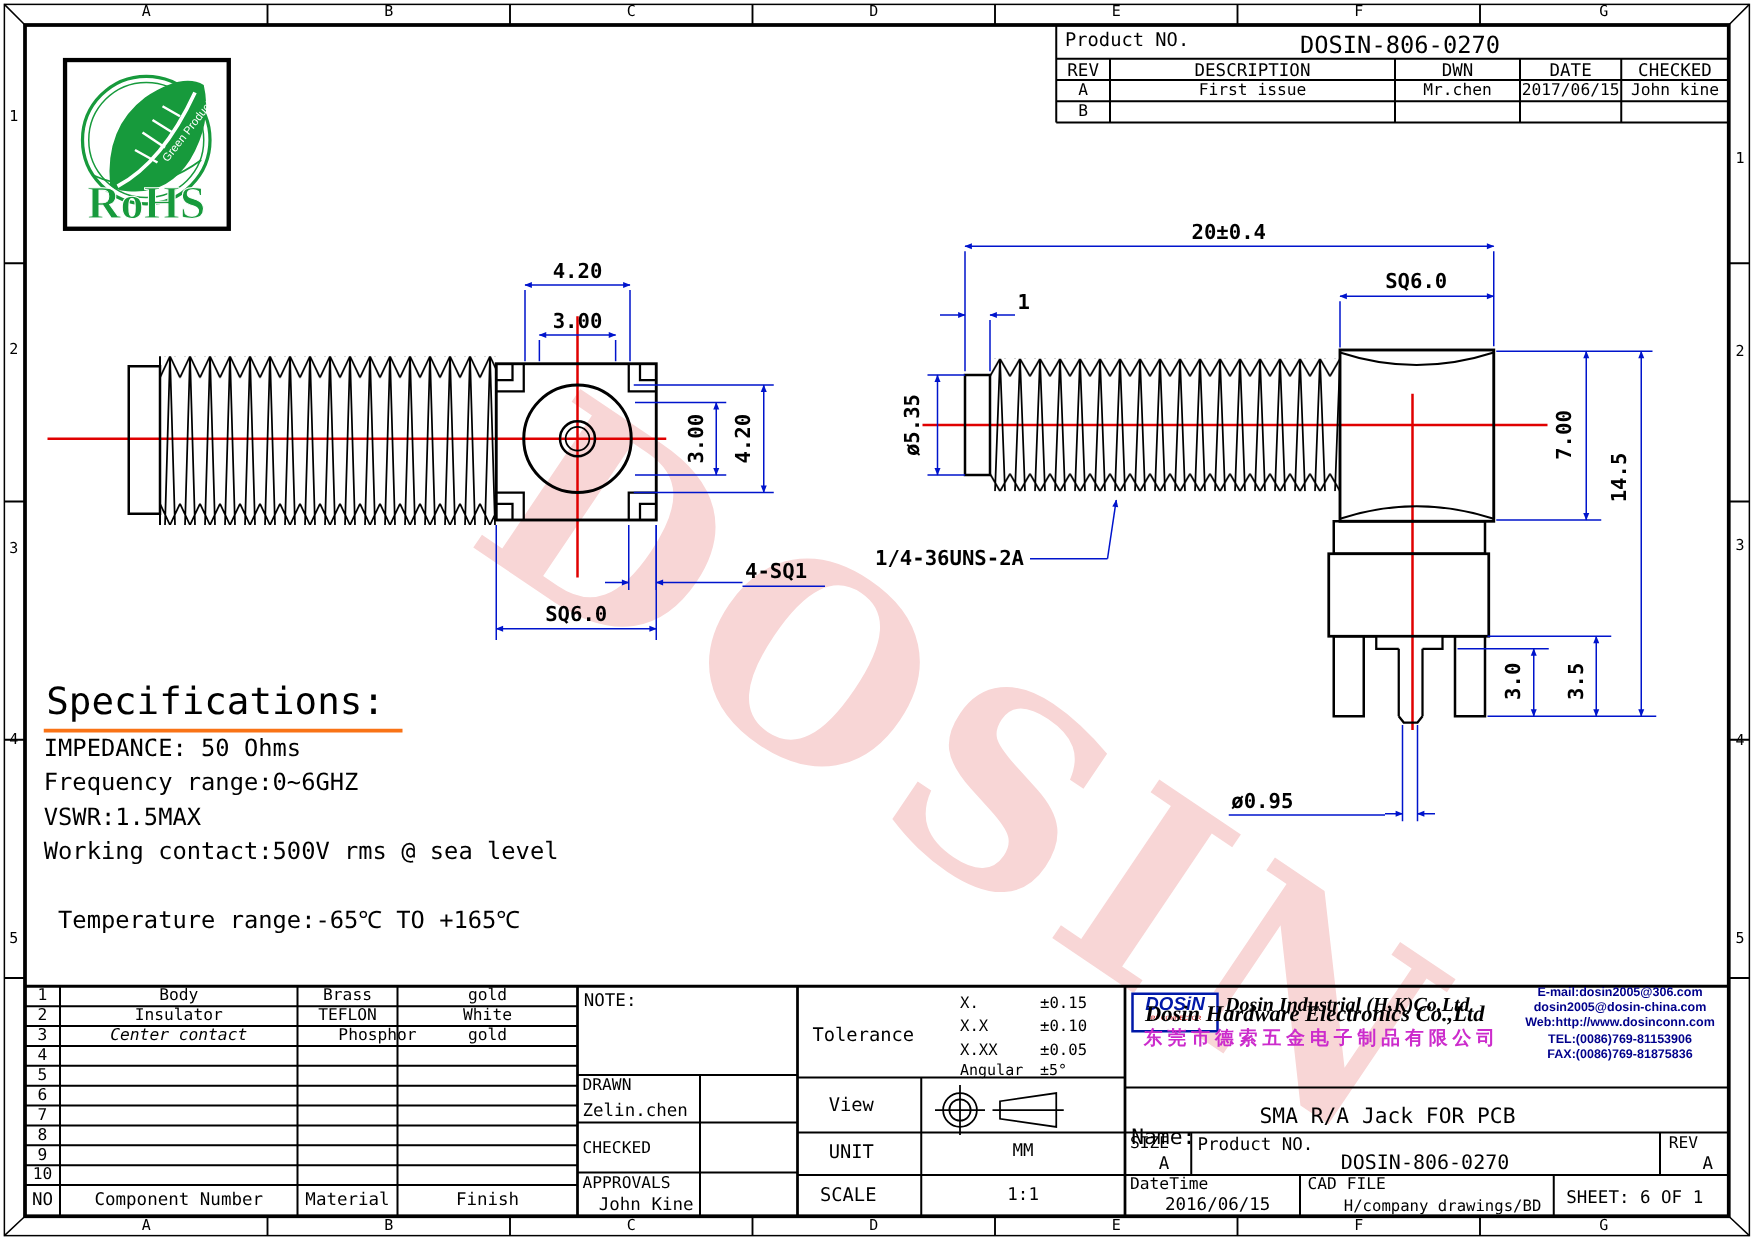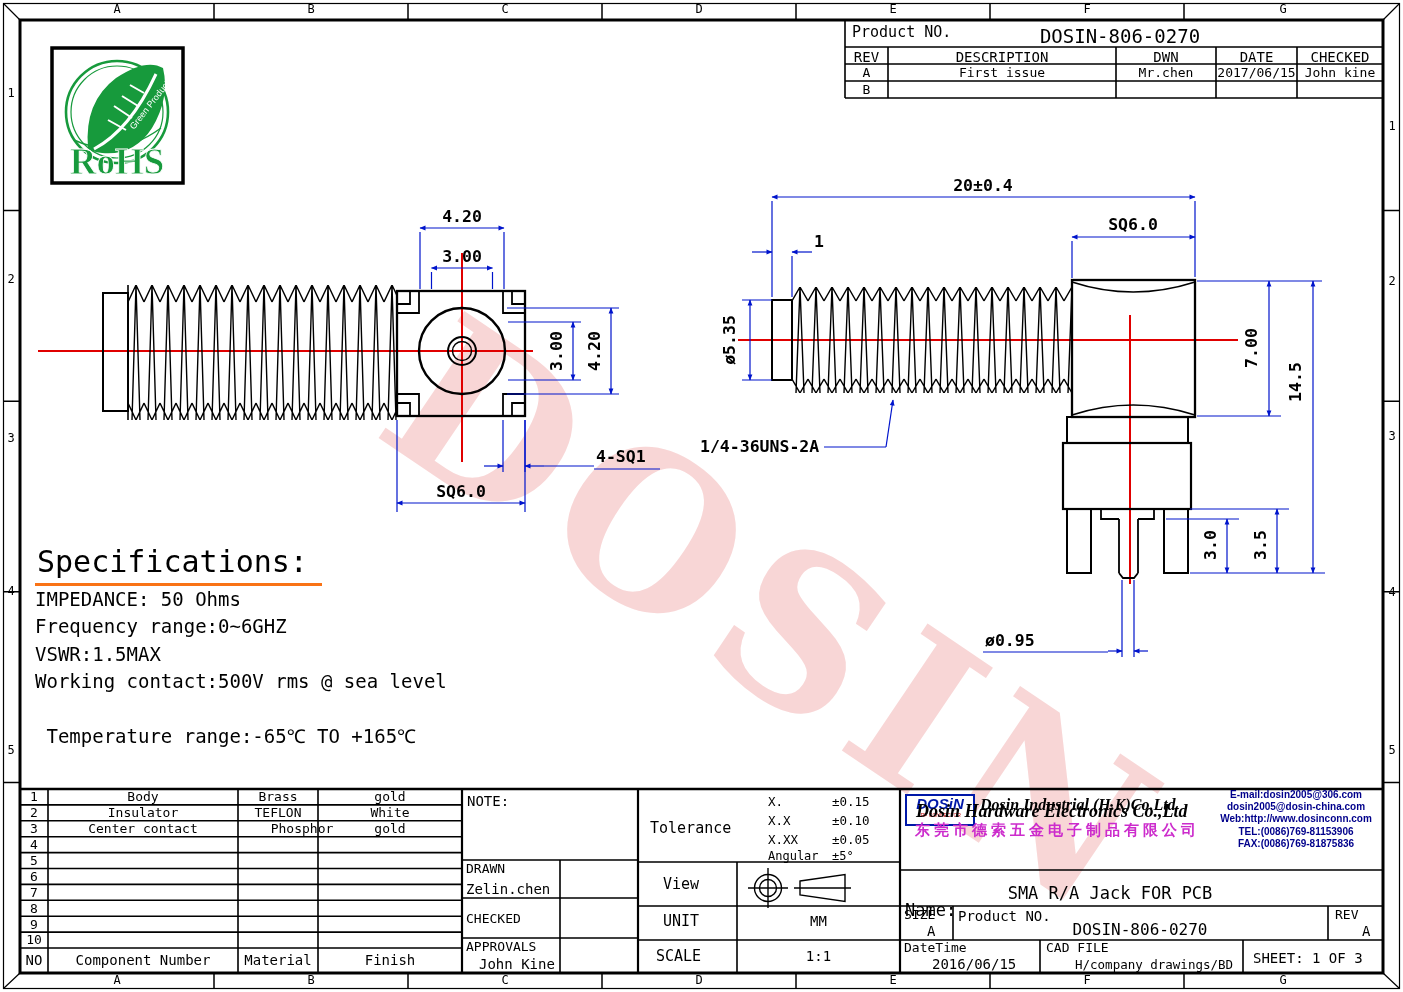"Center contact" span.t { font-style: none -> italic }
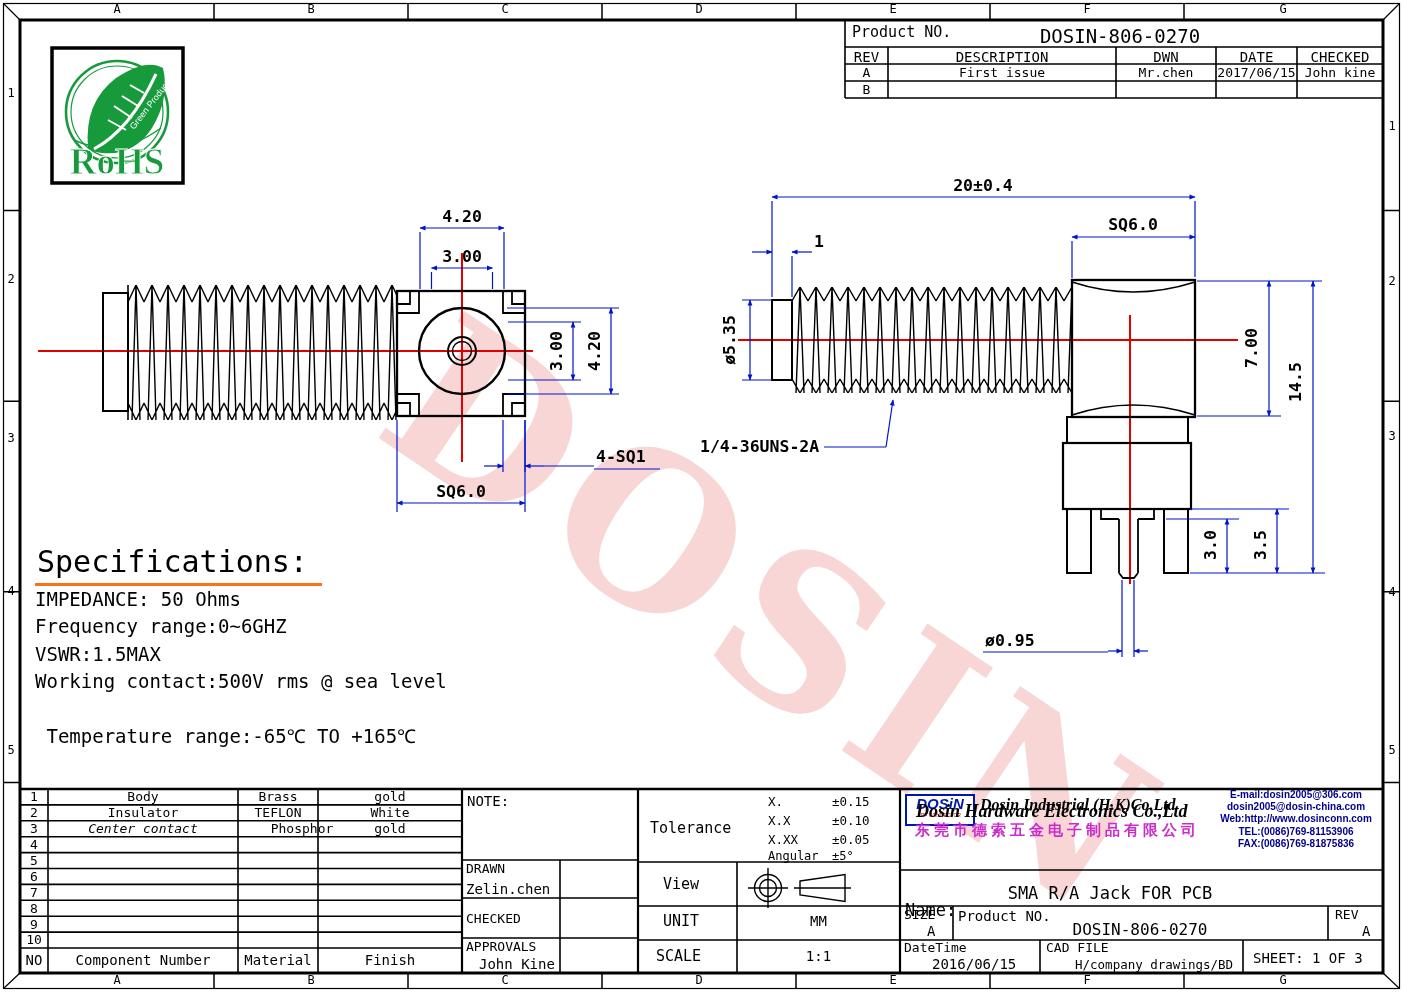"SHEET: 1 OF 3" span.t { text: 1 OF 3 -> 6 OF 1 }
